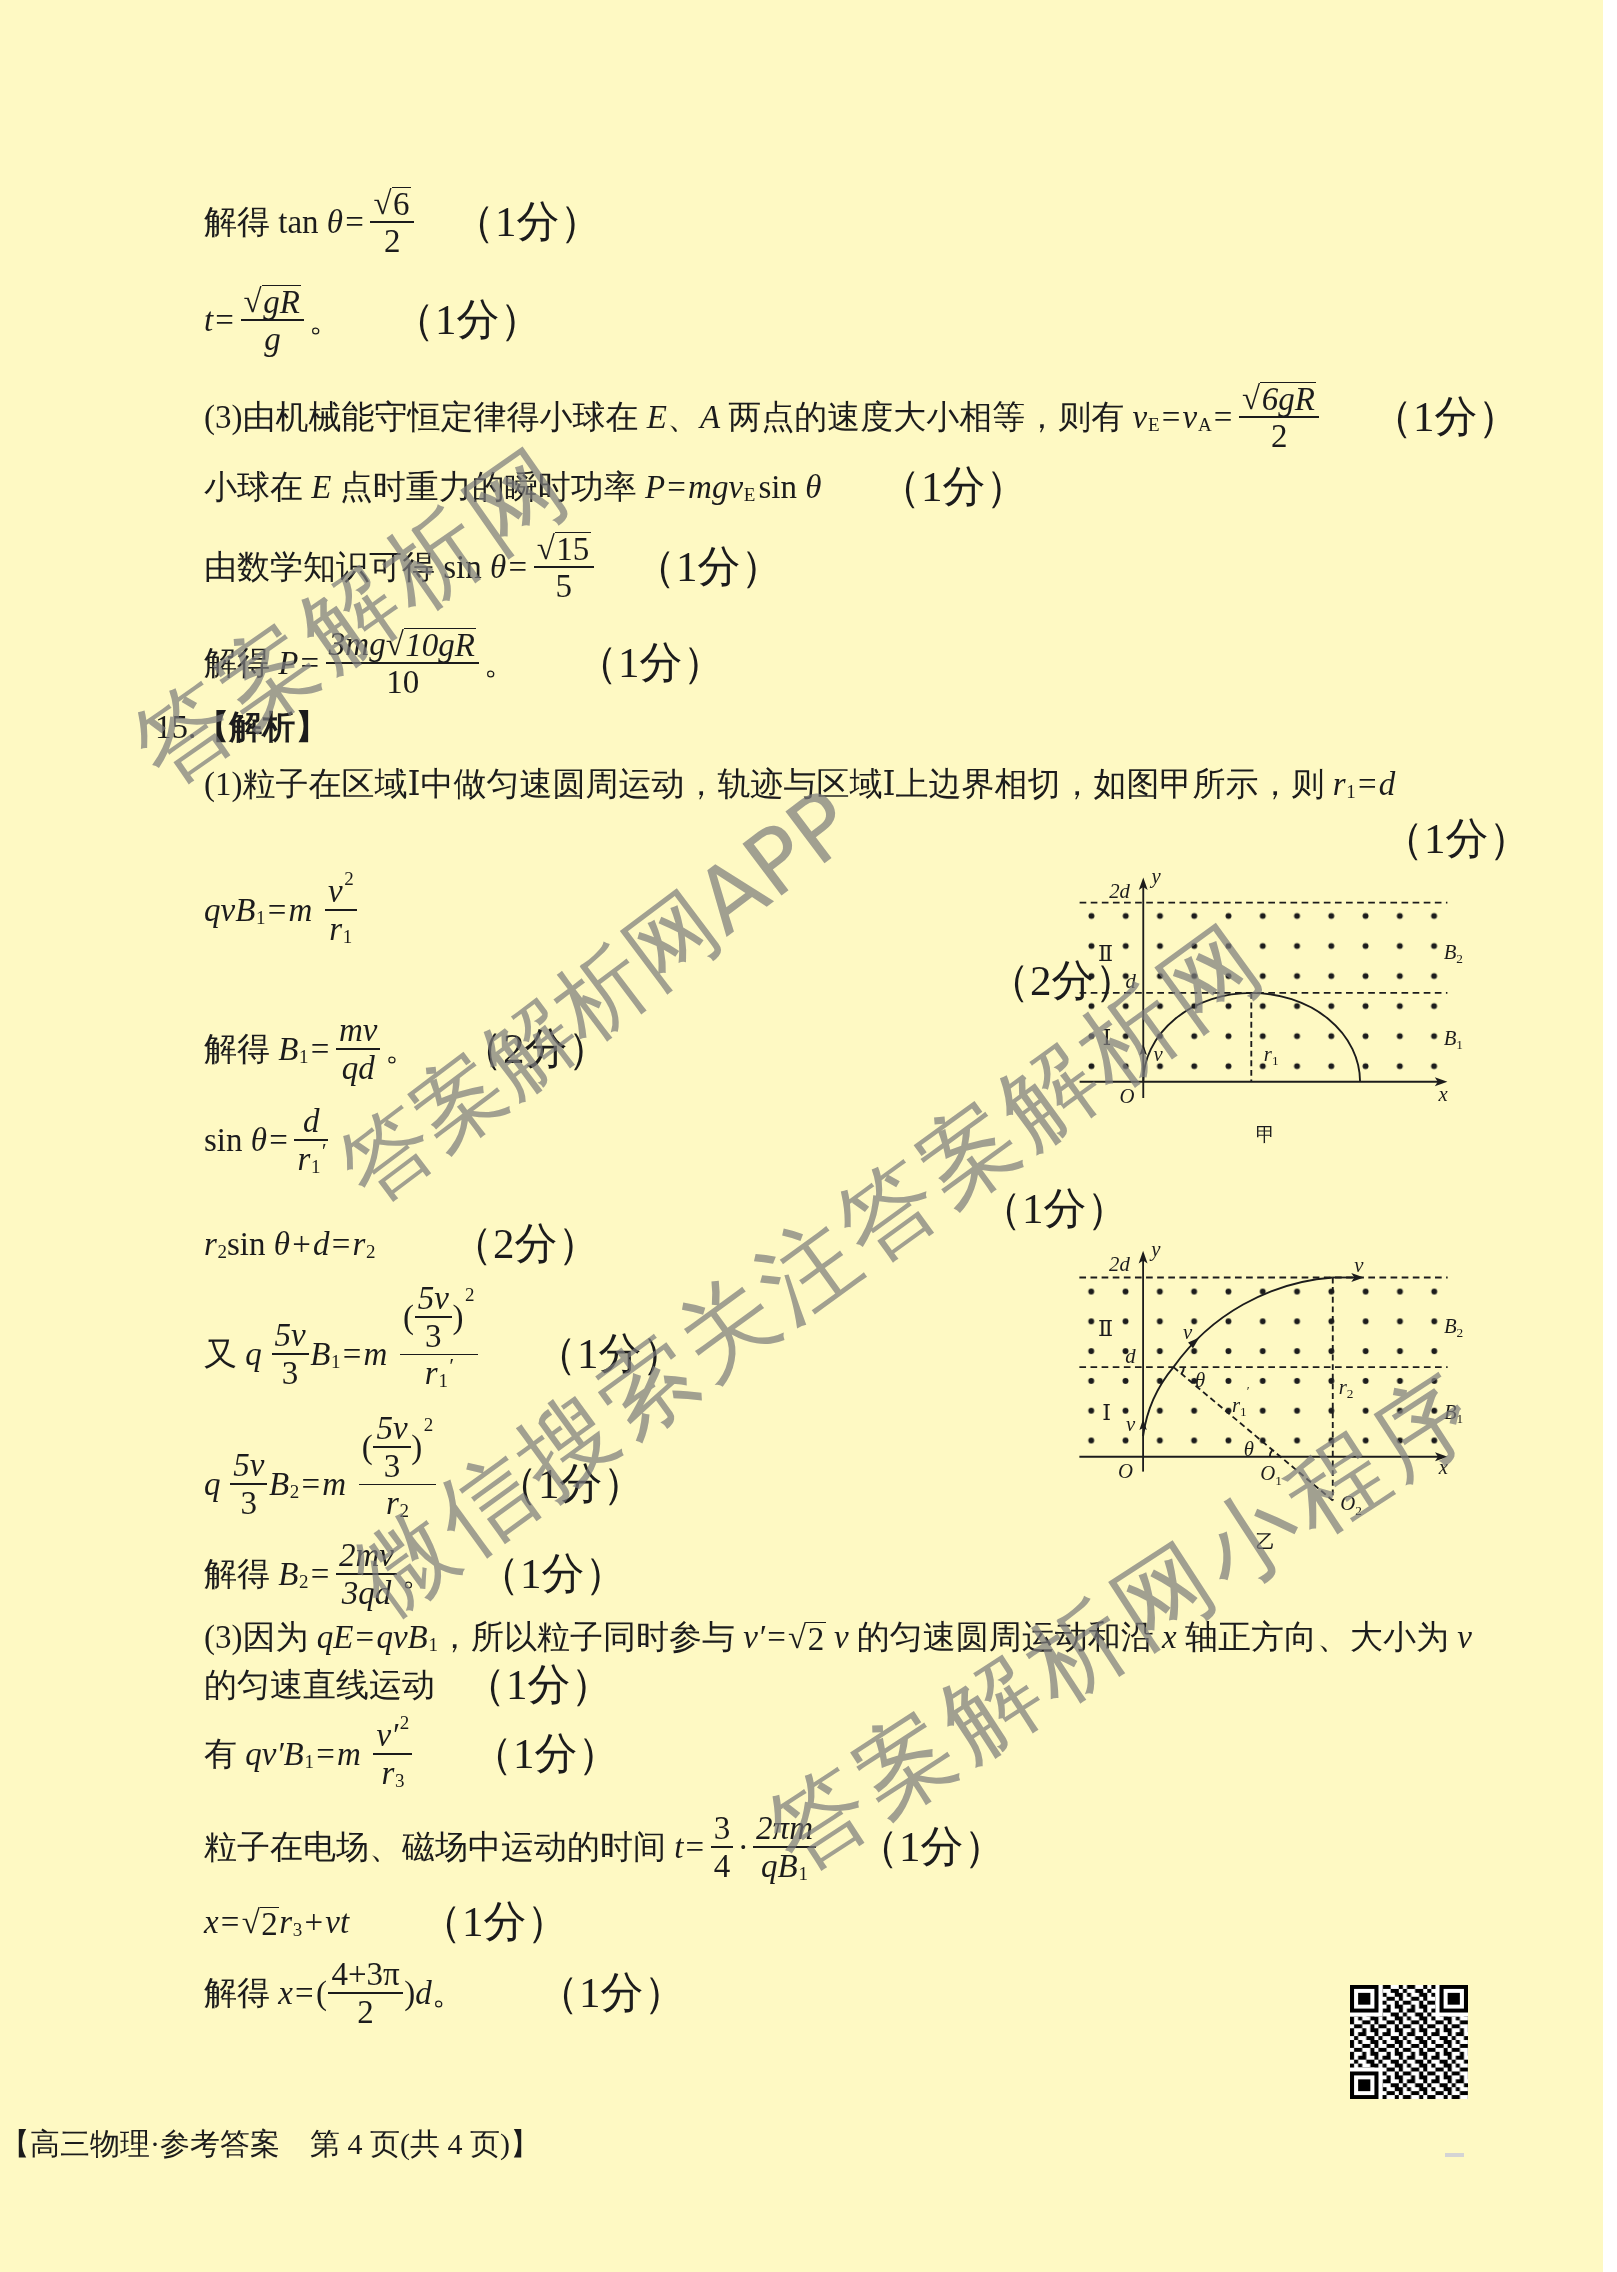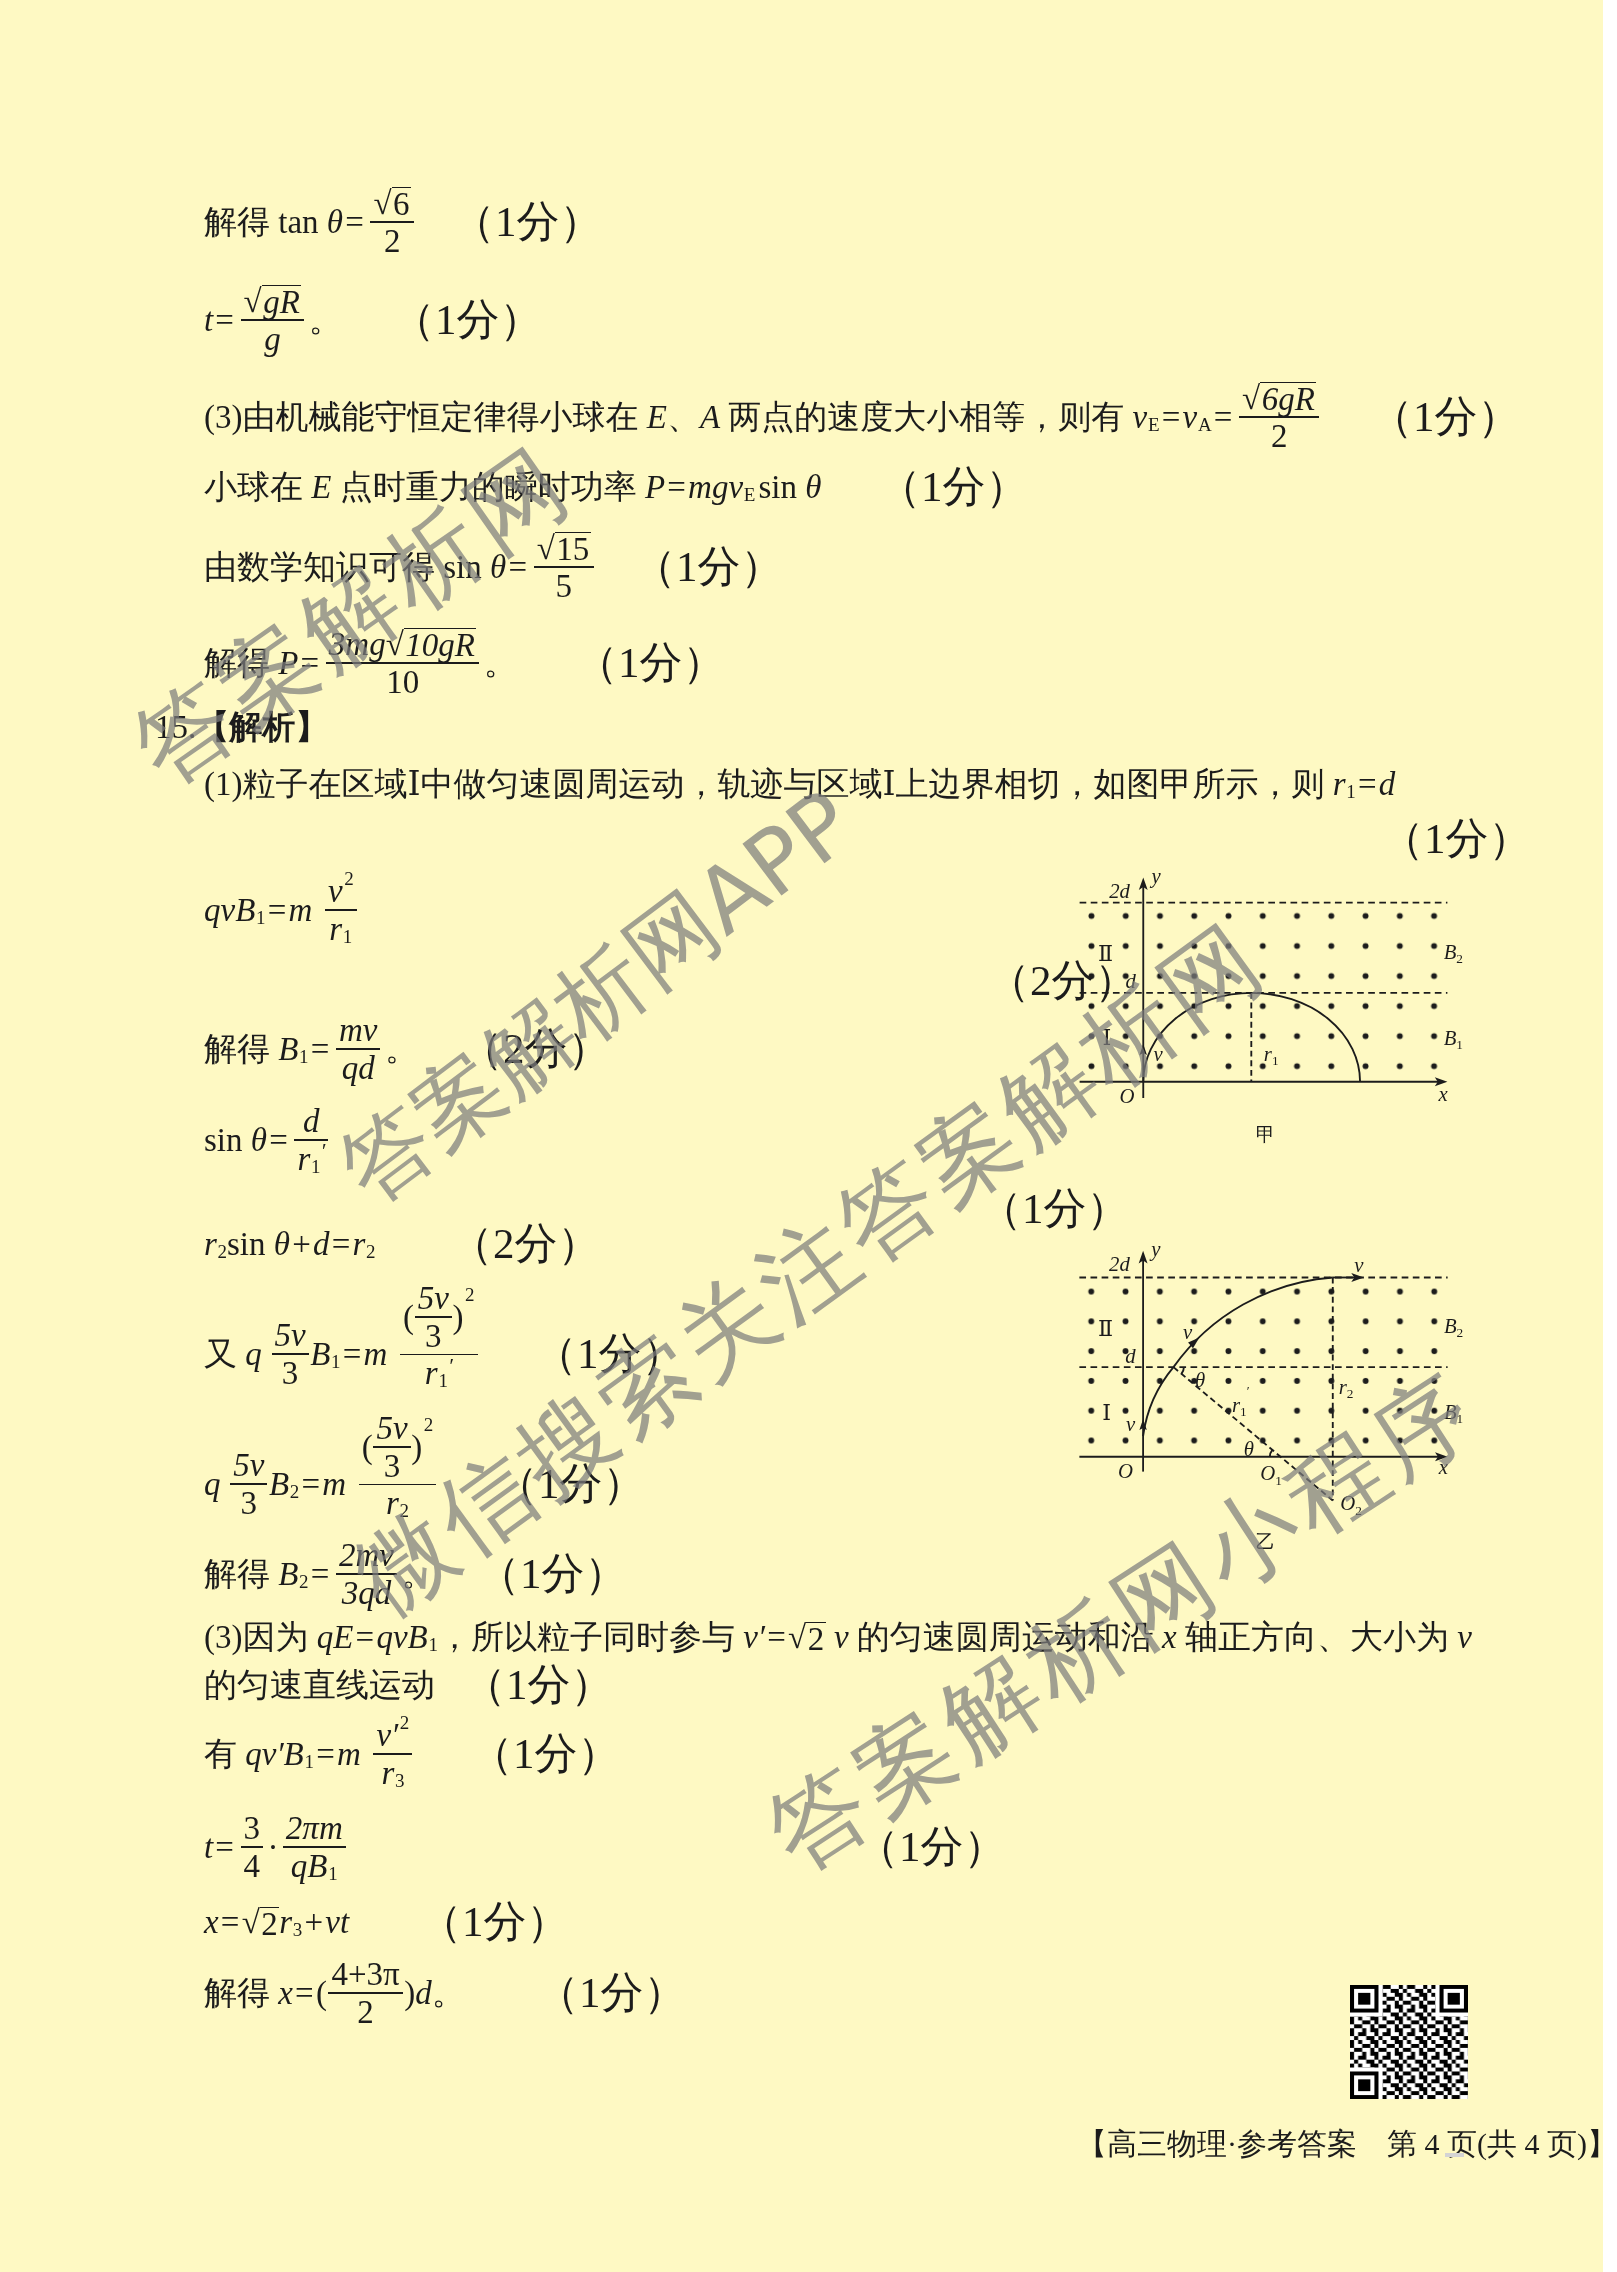"粒子在电场、磁场中运动的时间" span { html: none -> <span>粒子在电场、磁场中运动的时间 </span> }
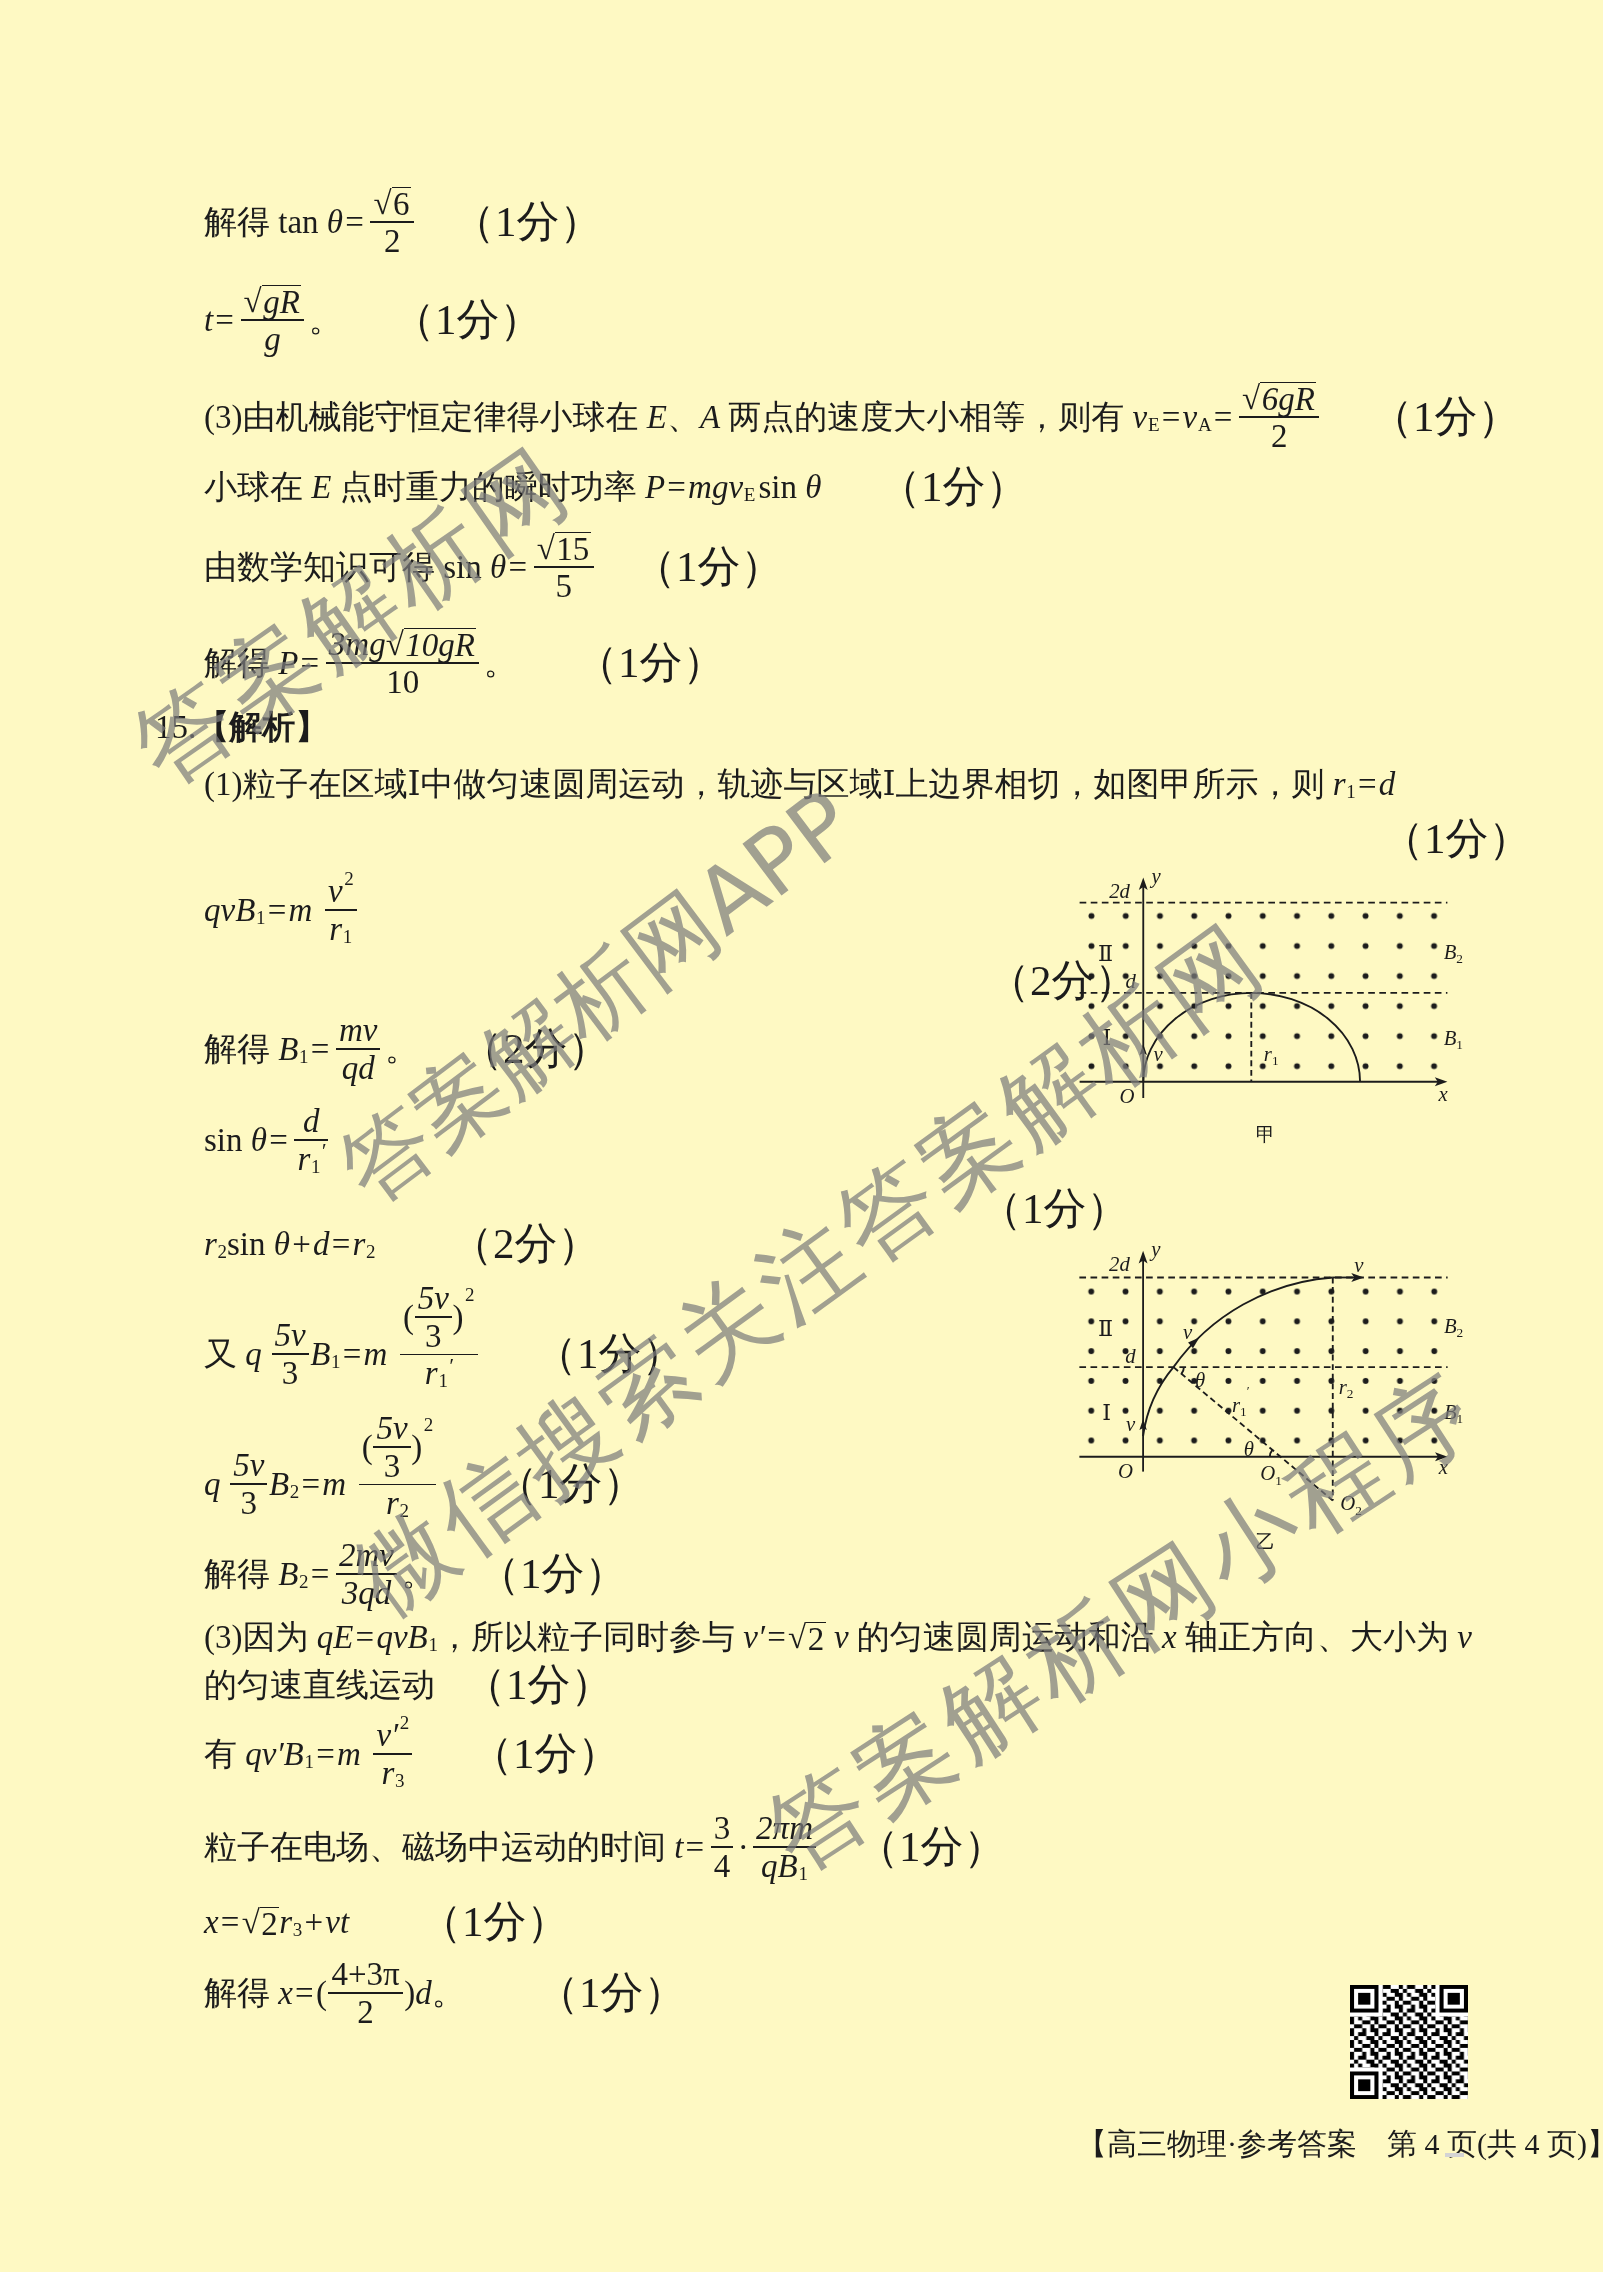"【高三物理·参考答案 第 4 页(共 4" .footer { text-align: right -> left }
